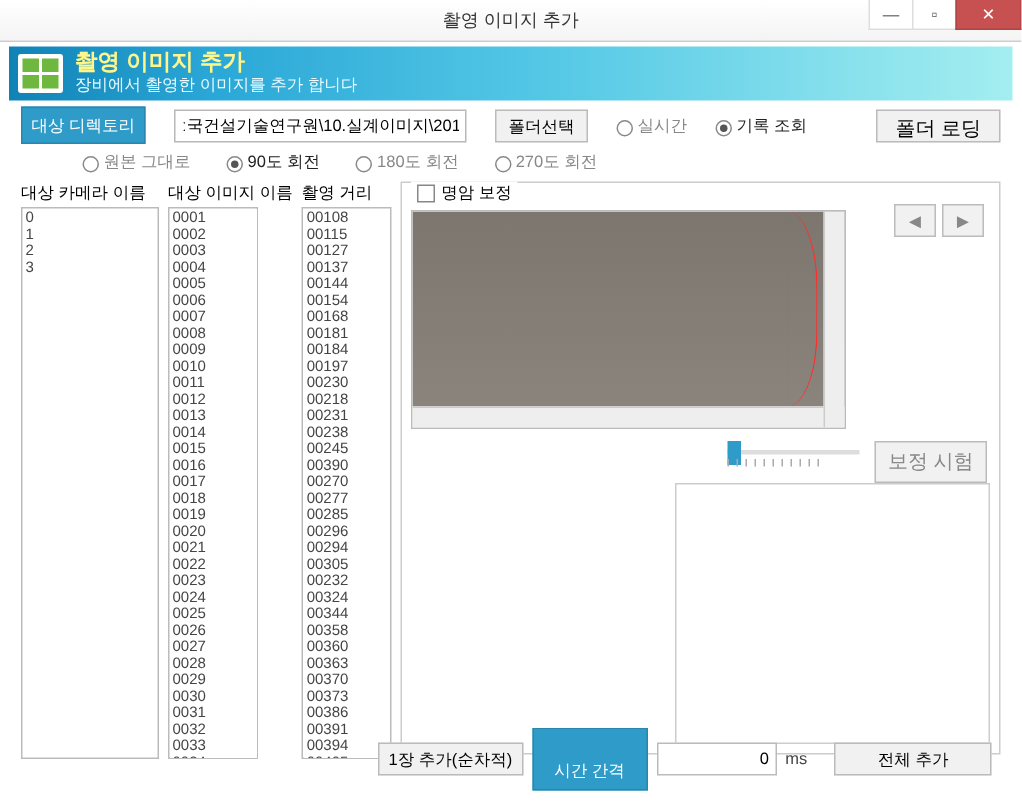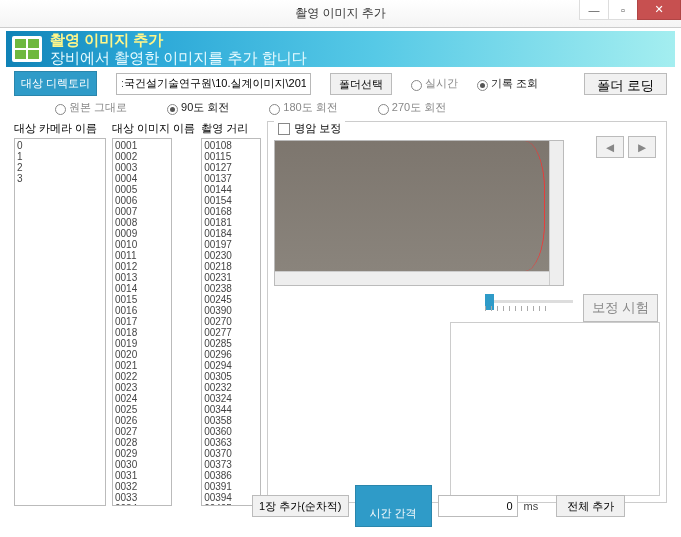"장비에서 촬영한 이미지를 추가 합니다" .banner .t2 { font-size: 15px -> 11px }
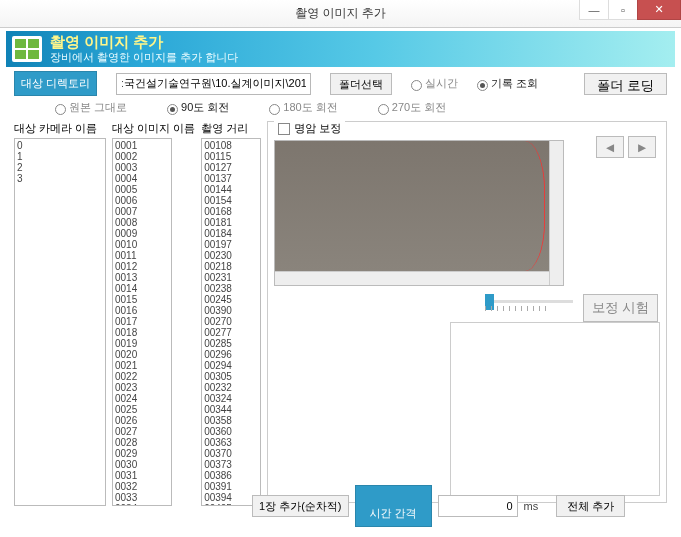"원본 그대로" .rotate-row { gap: 40px -> 24px }
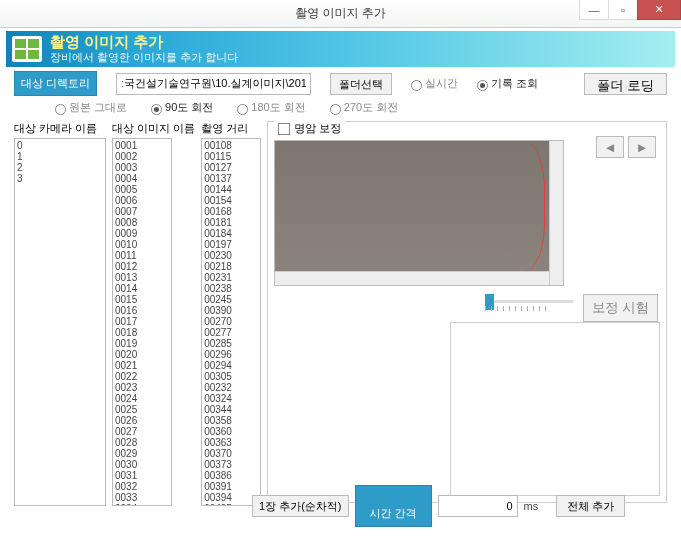"전체 추가" button.sm-btn { padding: 3px 10px -> 3px 28px }
